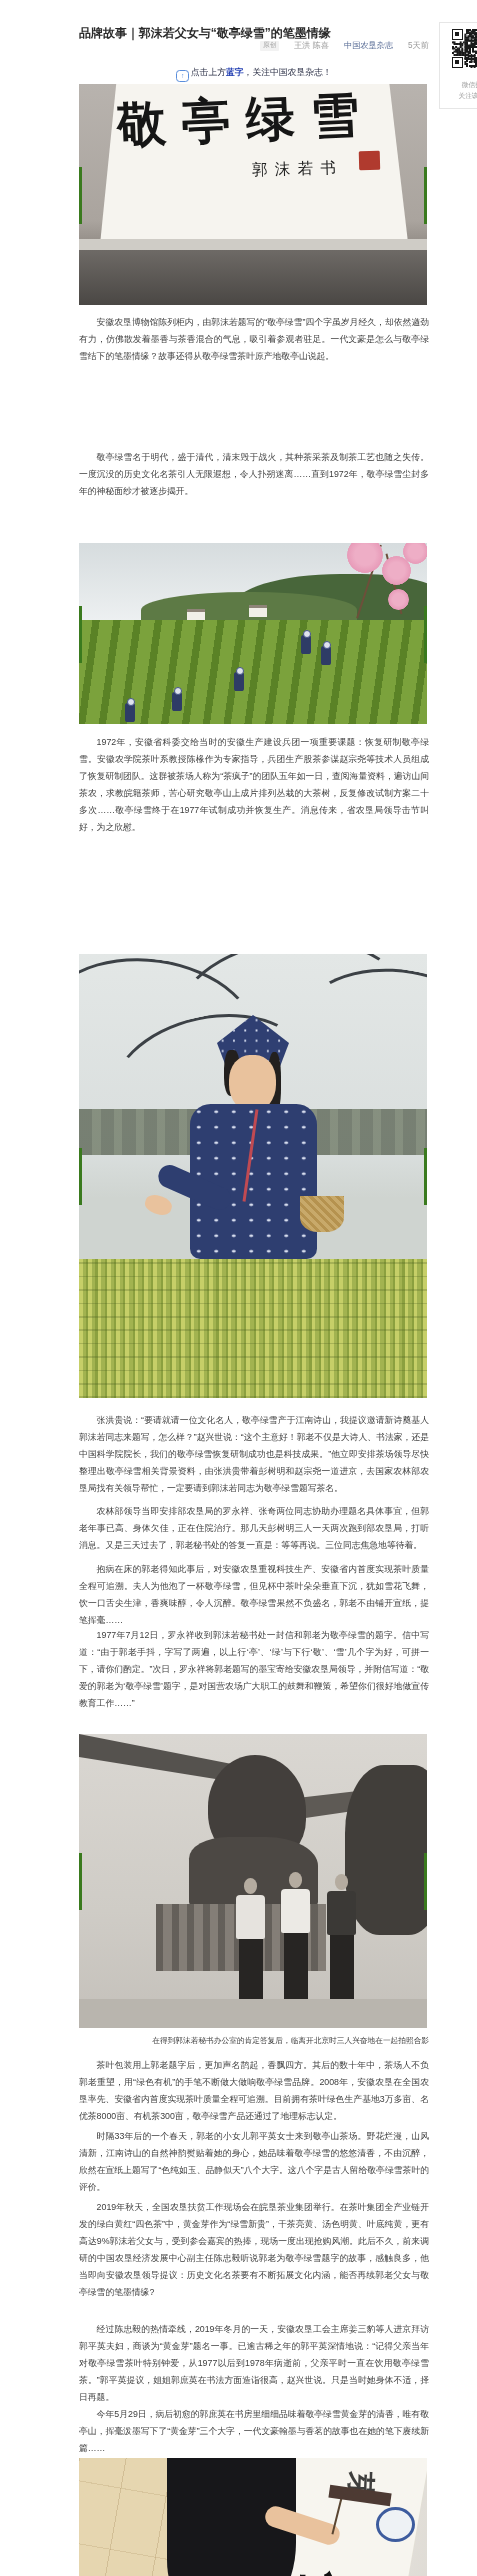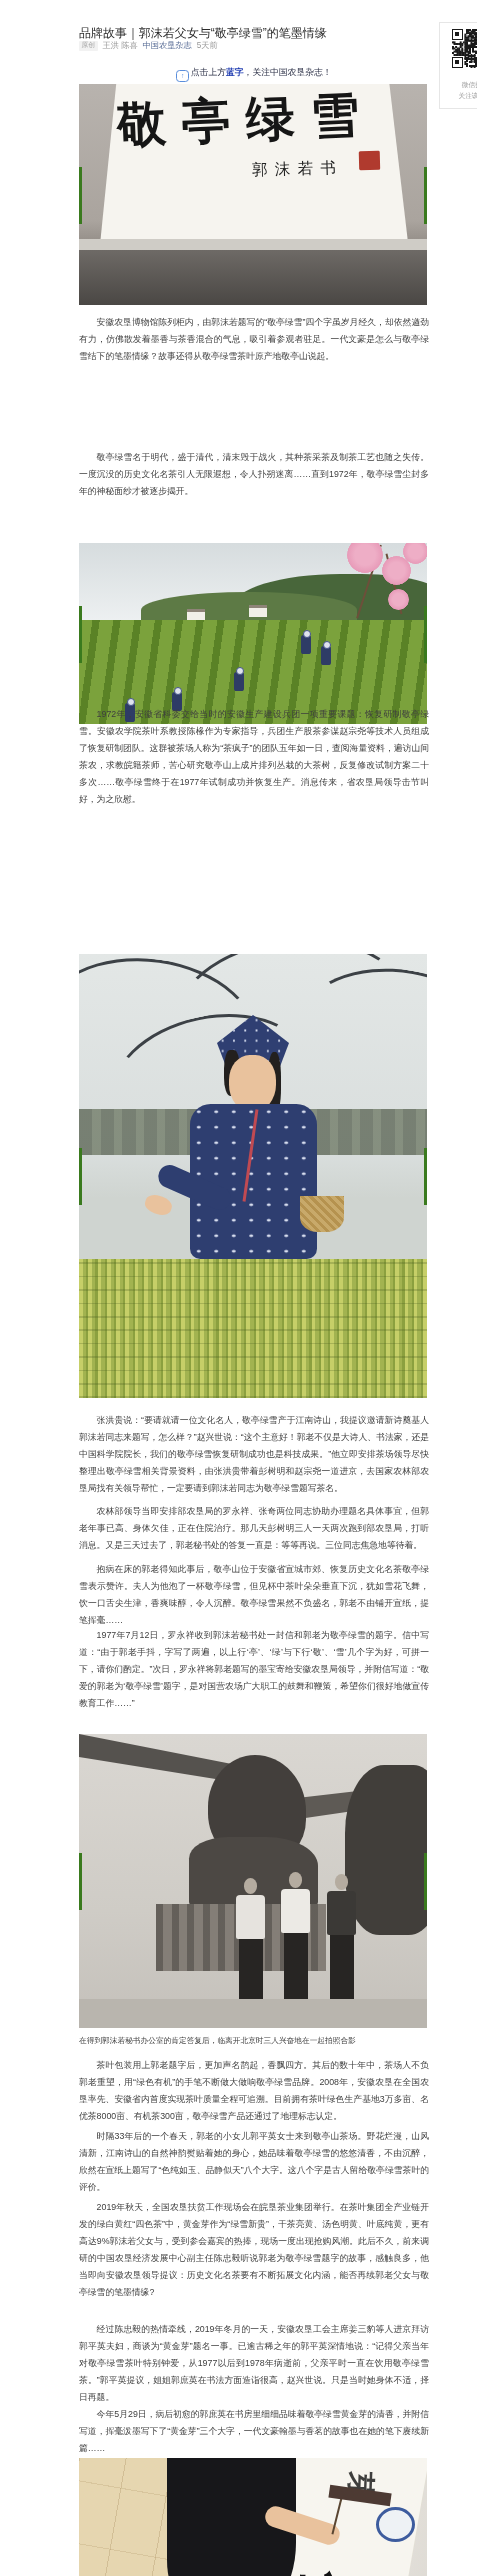"品牌故事｜郭沫若父女与“敬亭绿雪”的笔墨情缘" .title { font-weight: 400 -> 700 }
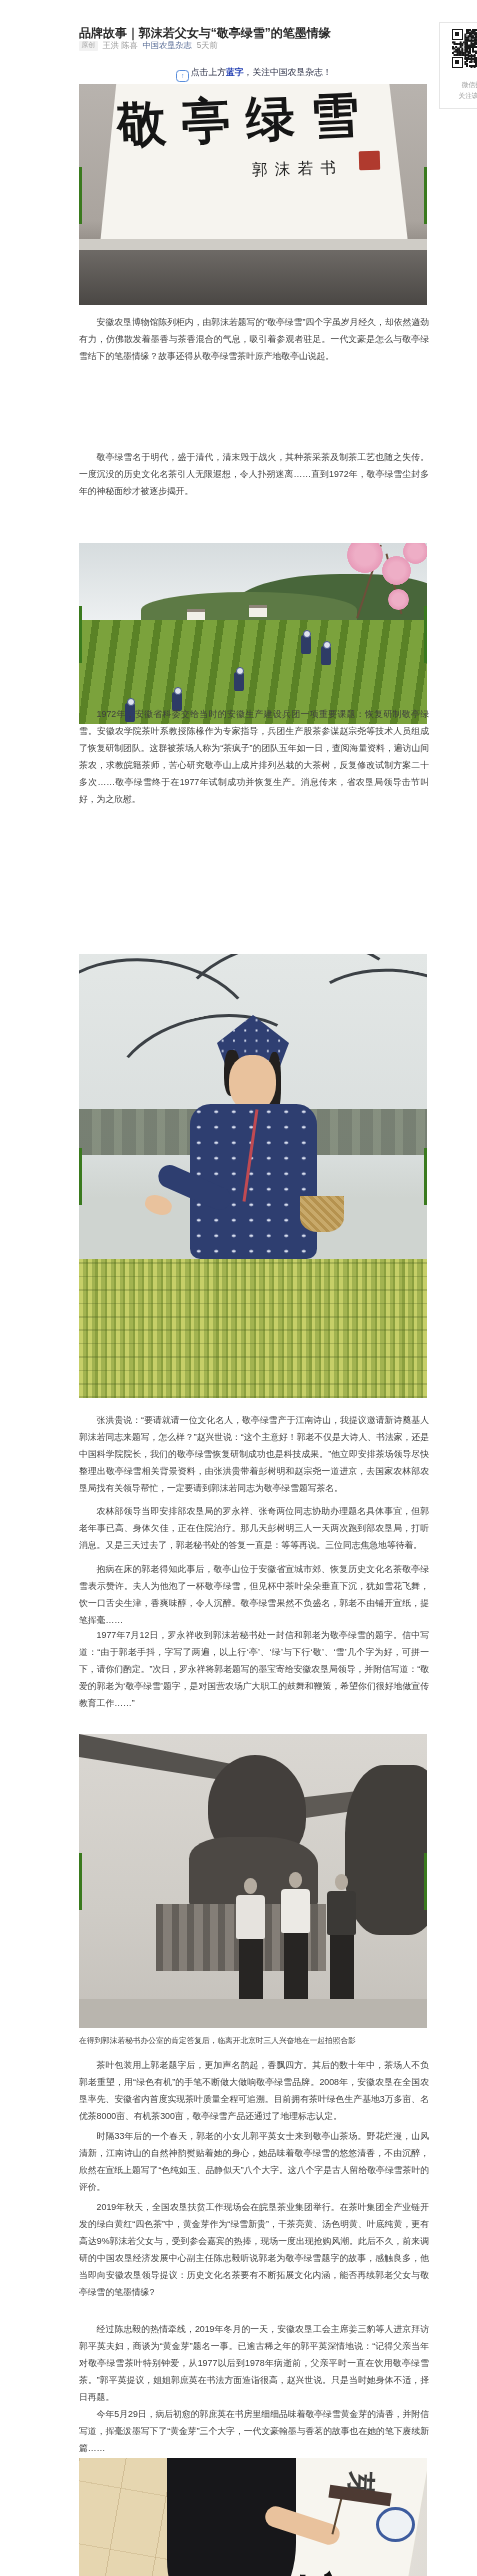"王洪 陈喜" .meta { gap: 5px -> 15px; justify-content: none -> flex-end }
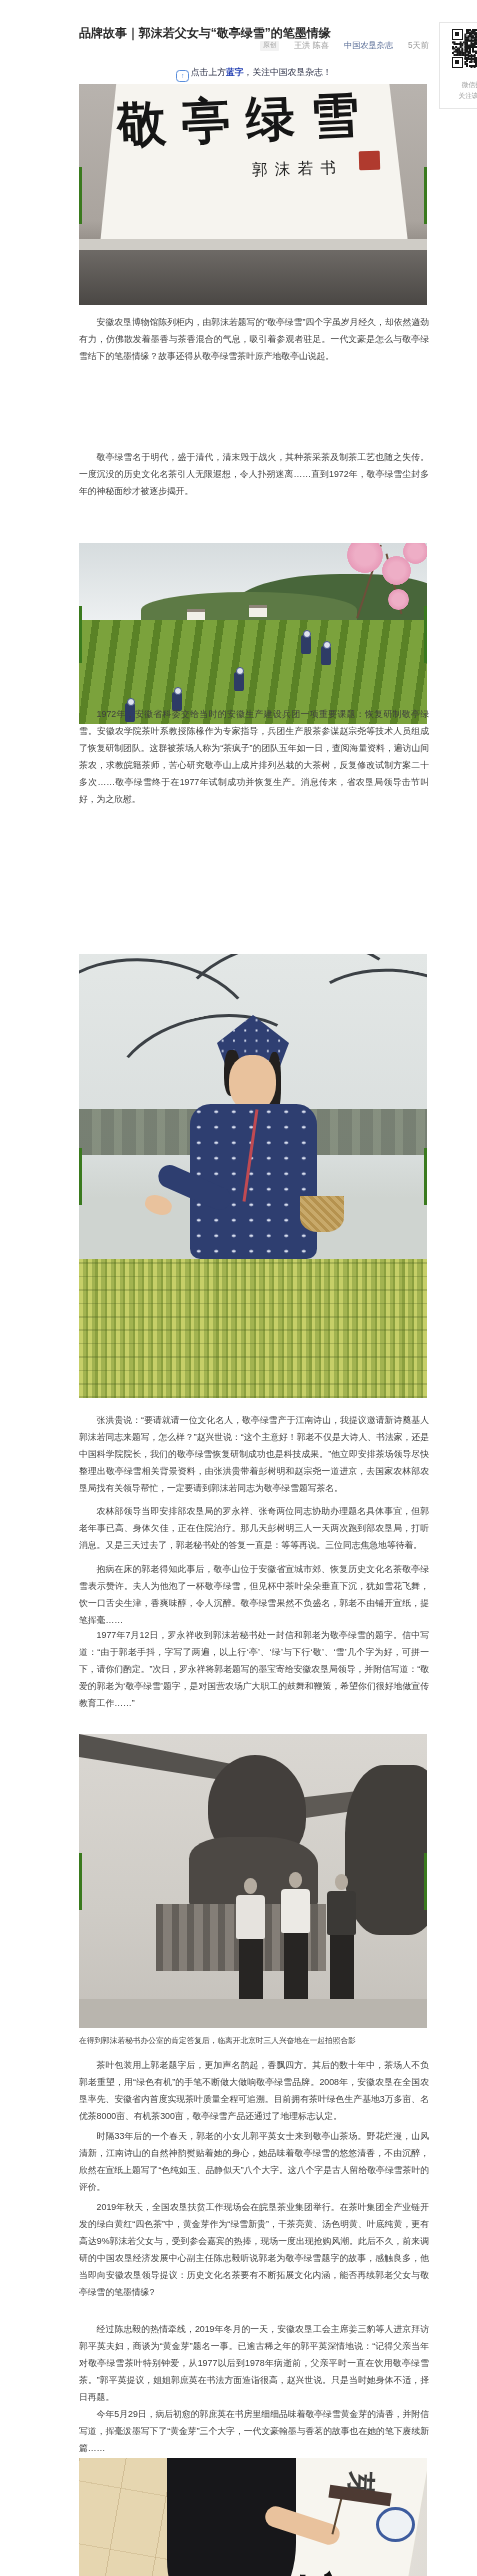"1972年，安徽省科委交给当时的安徽生产建设兵团一项重要课题：恢复研制敬亭绿雪。" p.para { top: 706px -> 734px }
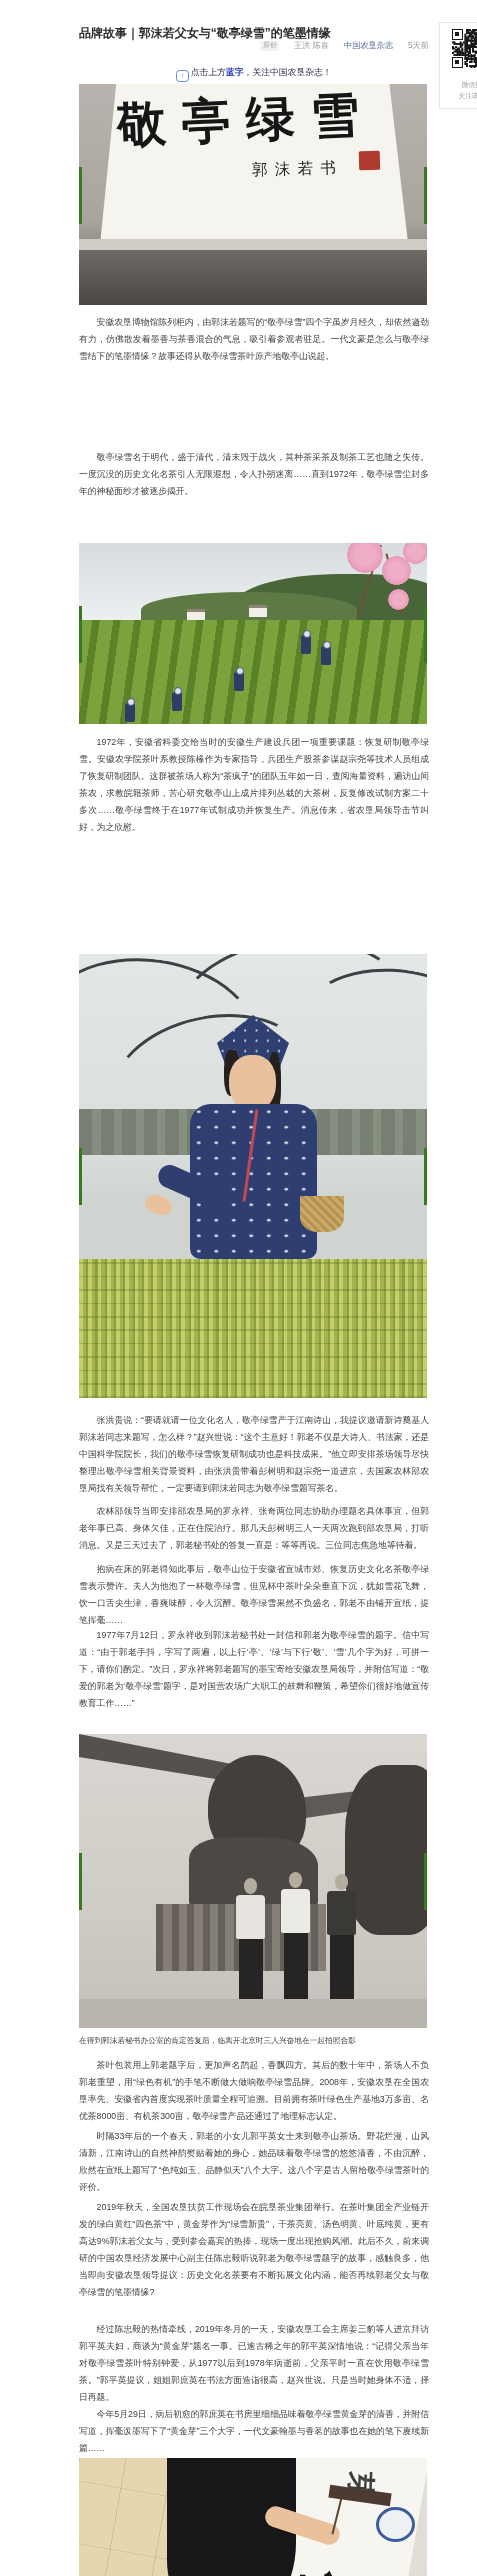"抱病在床的郭老得知此事后，敬亭山位于安徽省宣城市郊、恢复历史文化名茶敬亭绿雪表示" p.para { text: 敬亭山位于安徽省宣城市郊、恢复历史文化名茶敬亭绿雪表示赞许 -> 对安徽农垦重视科技生产、安徽省内首度实现茶叶质量全程可追溯 }
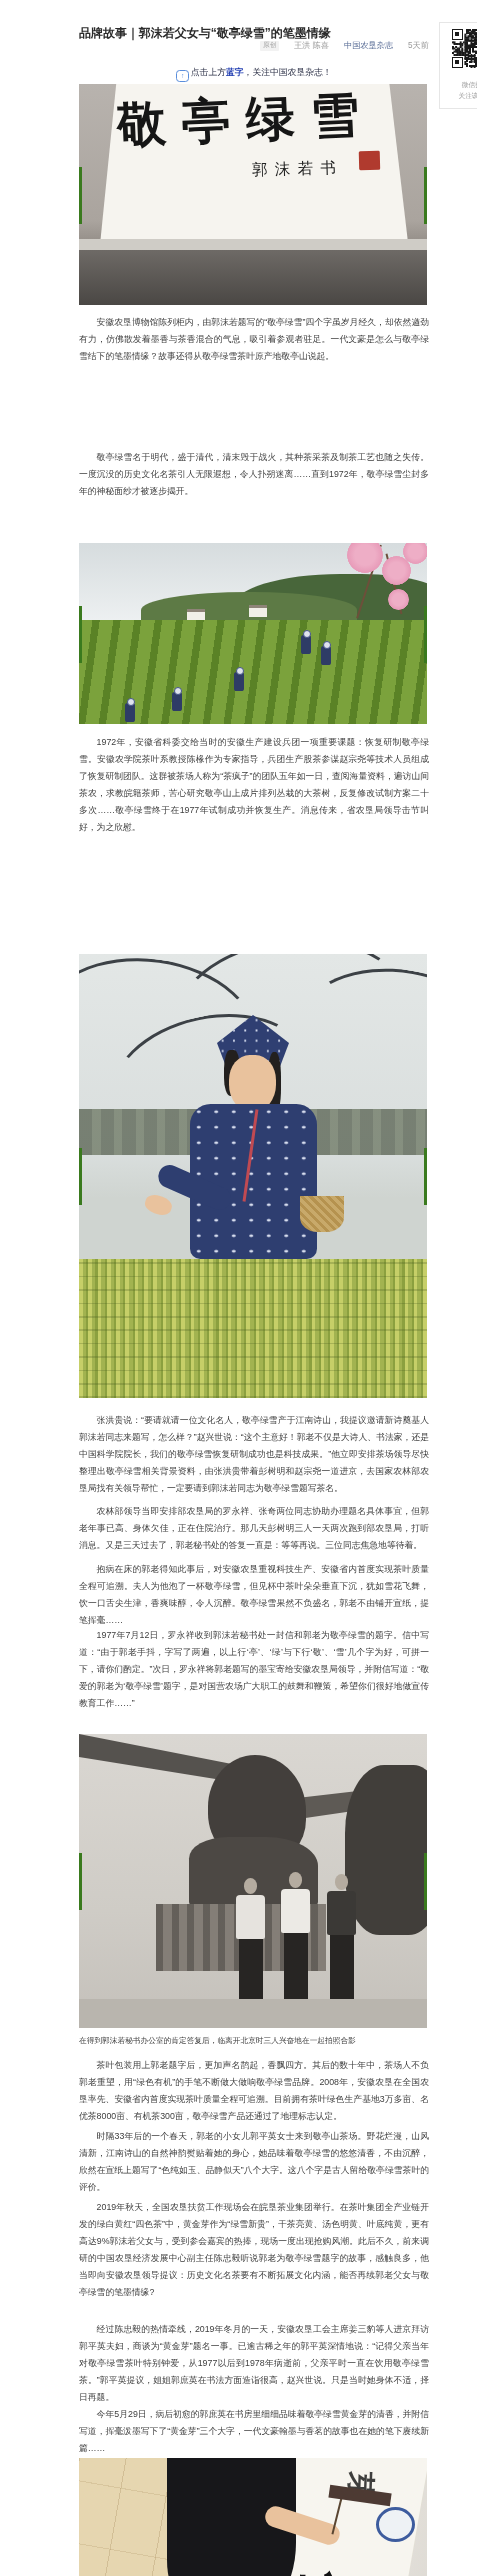"在得到郭沫若秘书办公室的肯定答复后，临离开北京时三人兴奋地在一起拍照合影" .caption { text-align: left -> right }
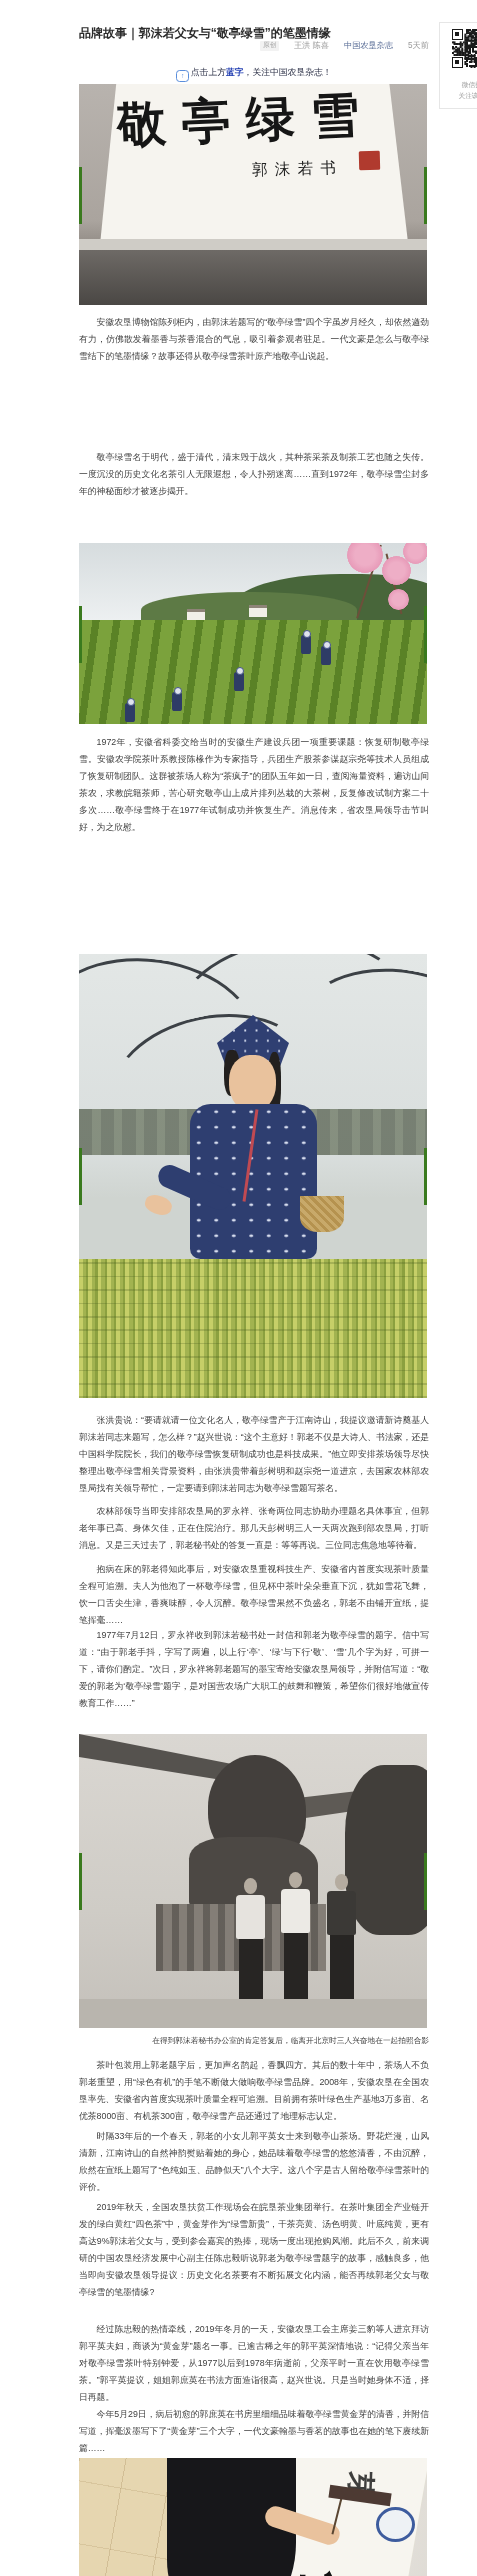"今年5月29日，病后初愈的郭庶英在书房里细细品味着敬亭绿雪黄金芽的清香，并附信写" p.para { text: 并附信写道 -> 唯有敬亭山 }
